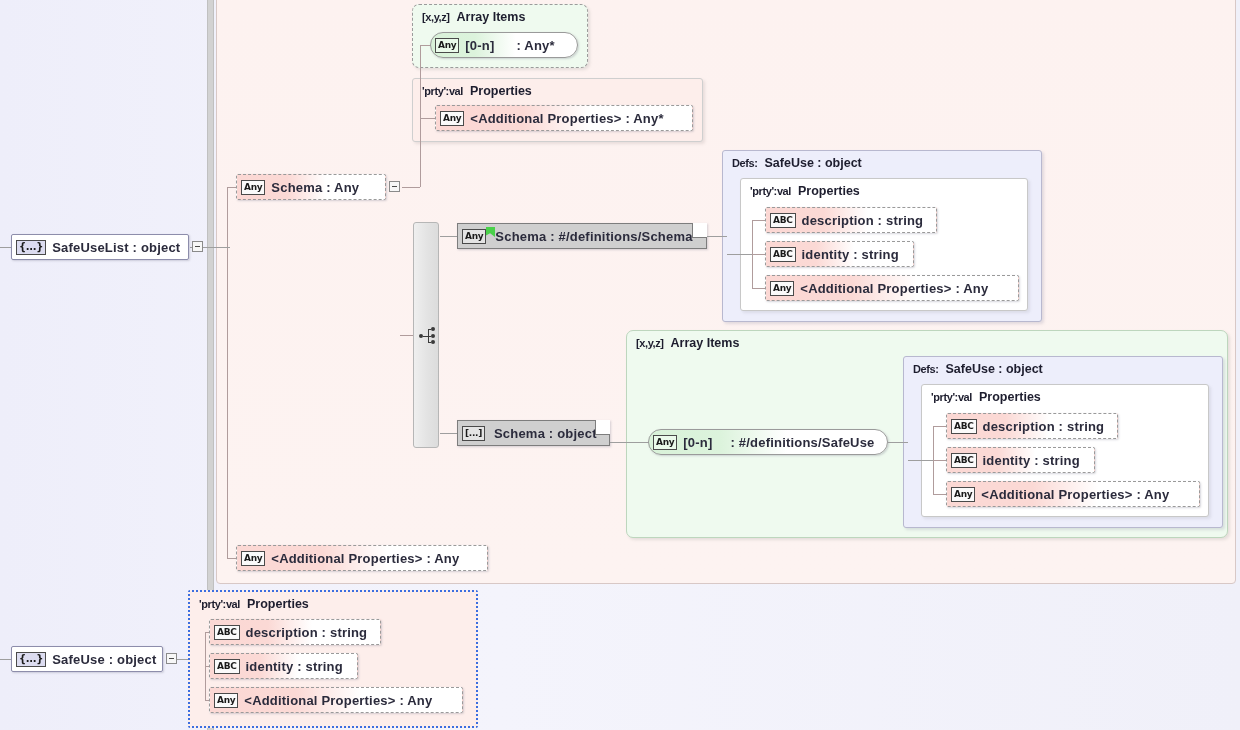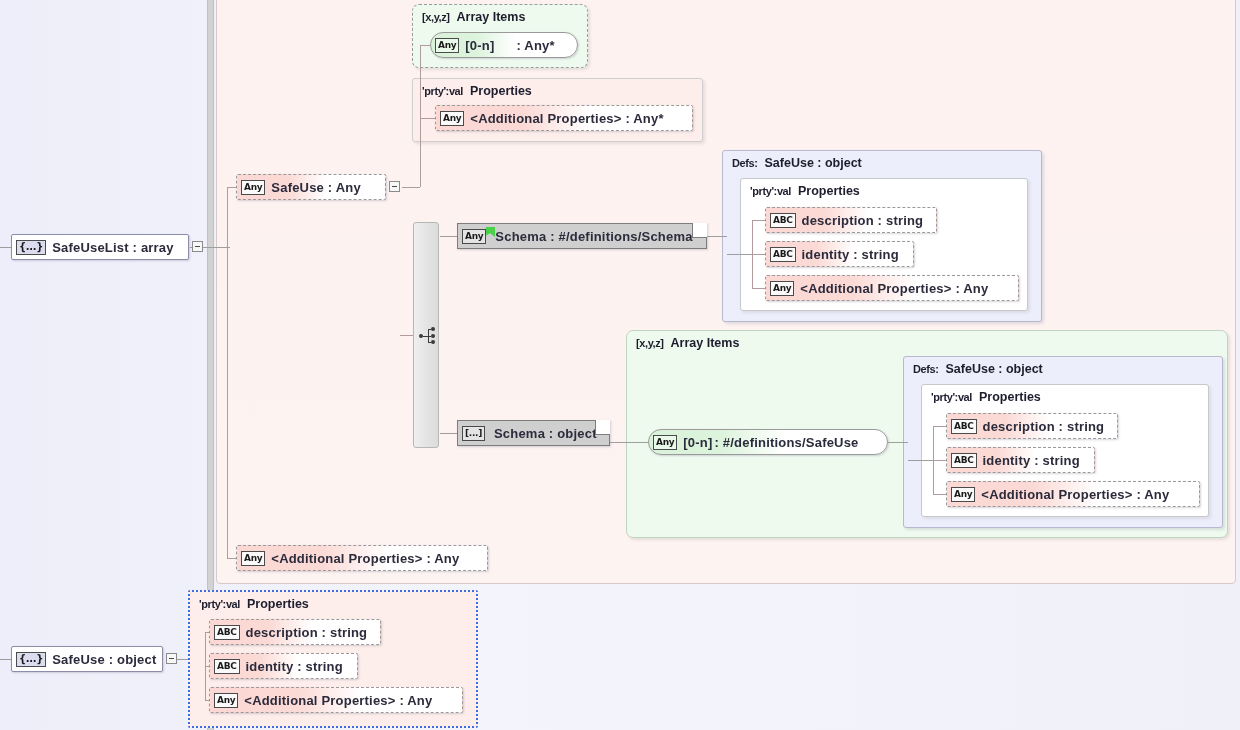"SafeUse : Any" span.lbl { text: SafeUse -> Schema }
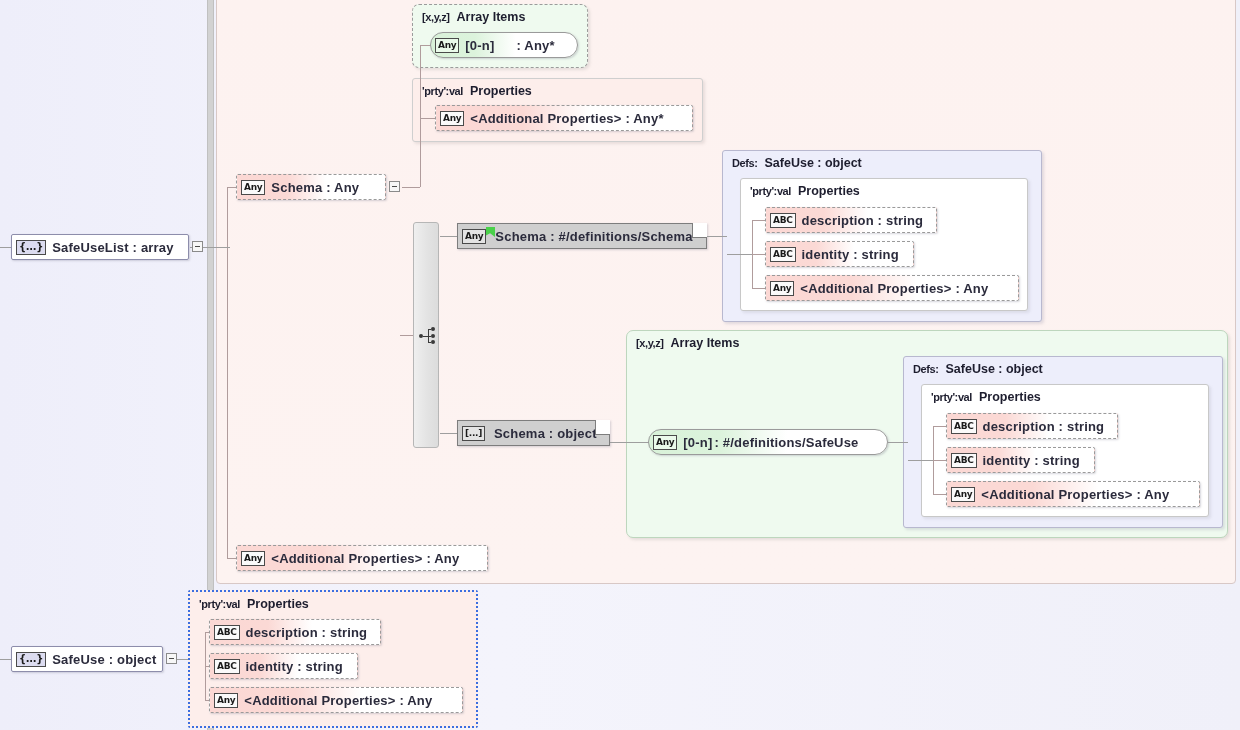"SafeUseList : array" span.lbl { text: array -> object }
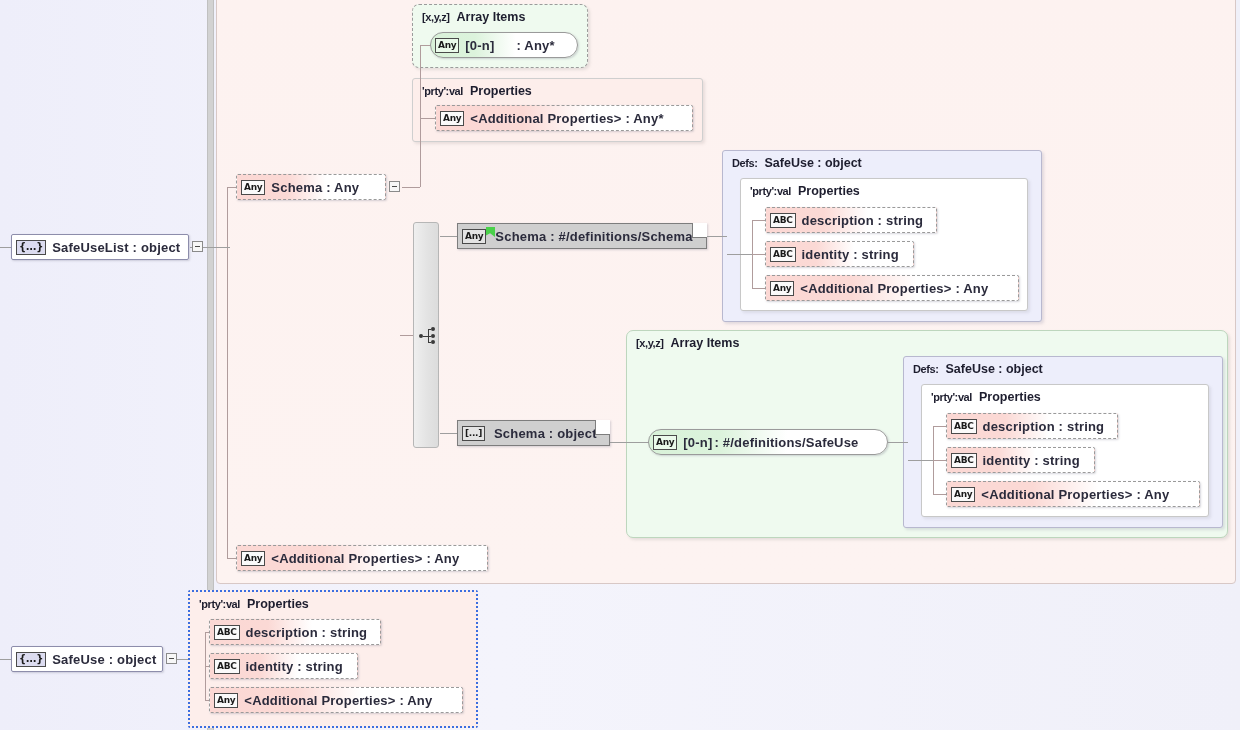": #/definitions/SafeUse" span.lbl { margin-left: 2px -> 18px }
